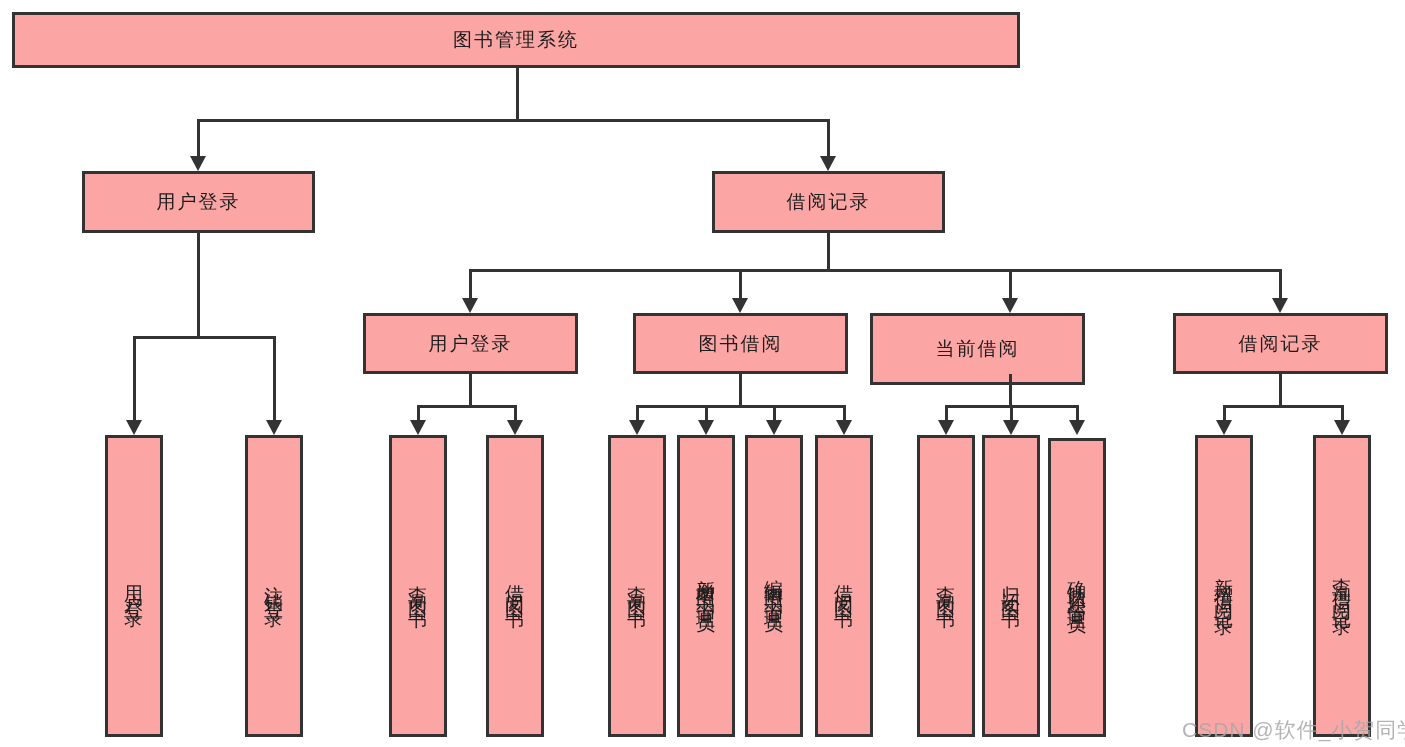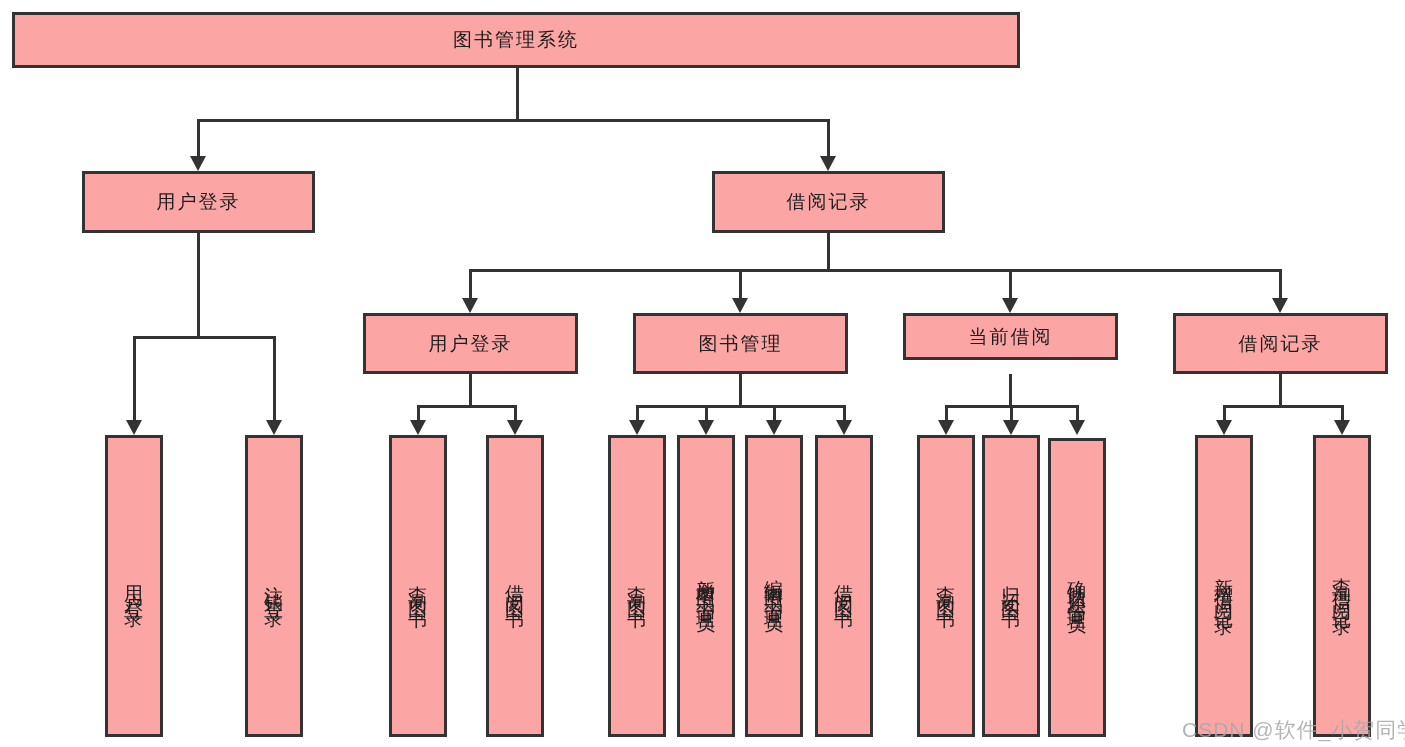"图书管理" div.box { text: 管理 -> 借阅 }
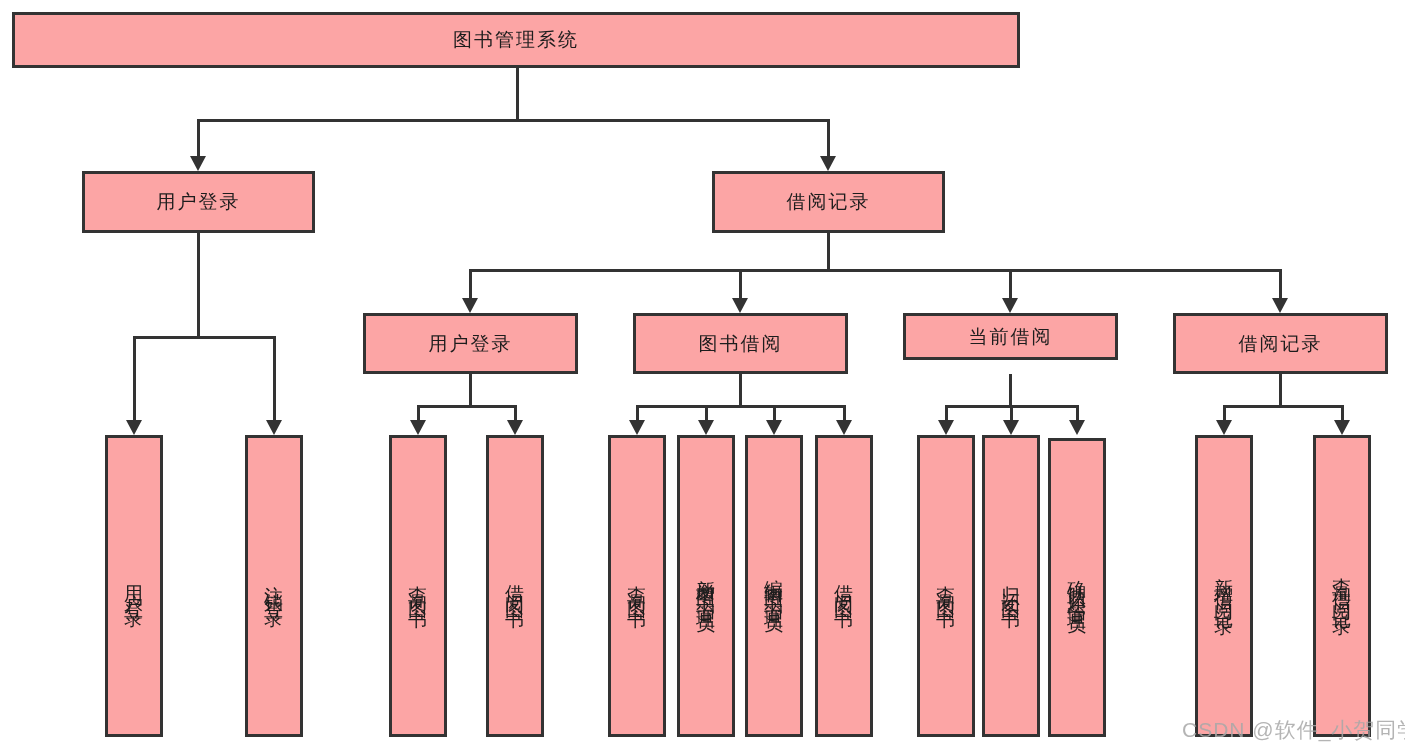"当前借阅" div.box { height: 47px -> 72px; left: 903px -> 870px }
